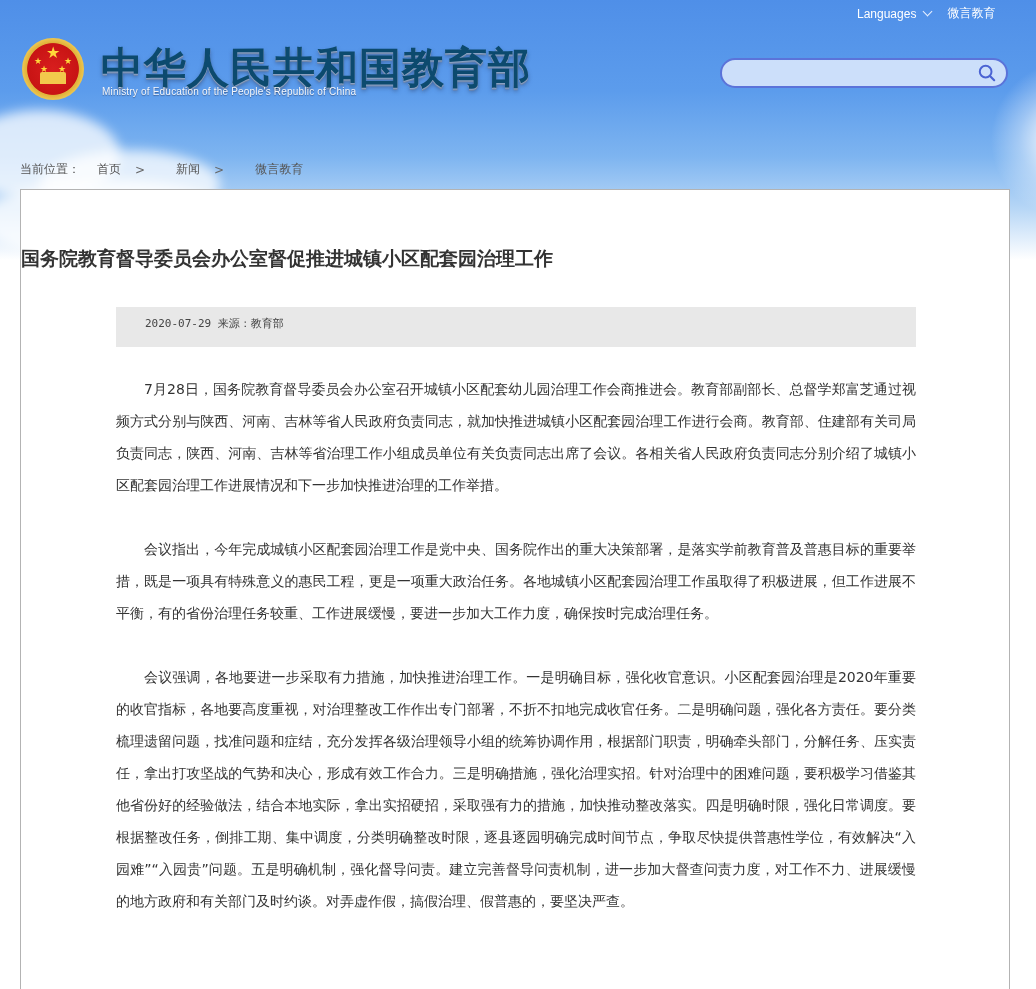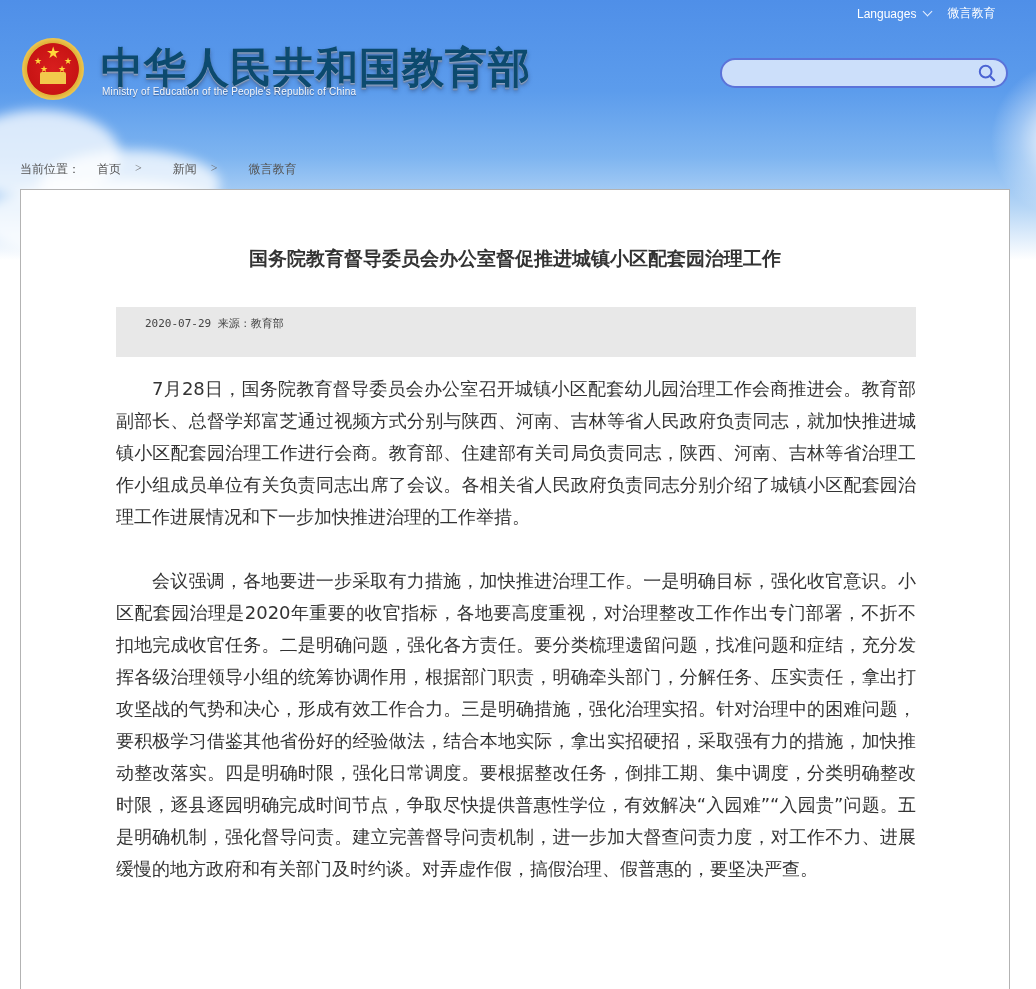"当前位置：" .breadcrumb { align-items: none -> center; font-family: Liberation Serif, serif -> none }
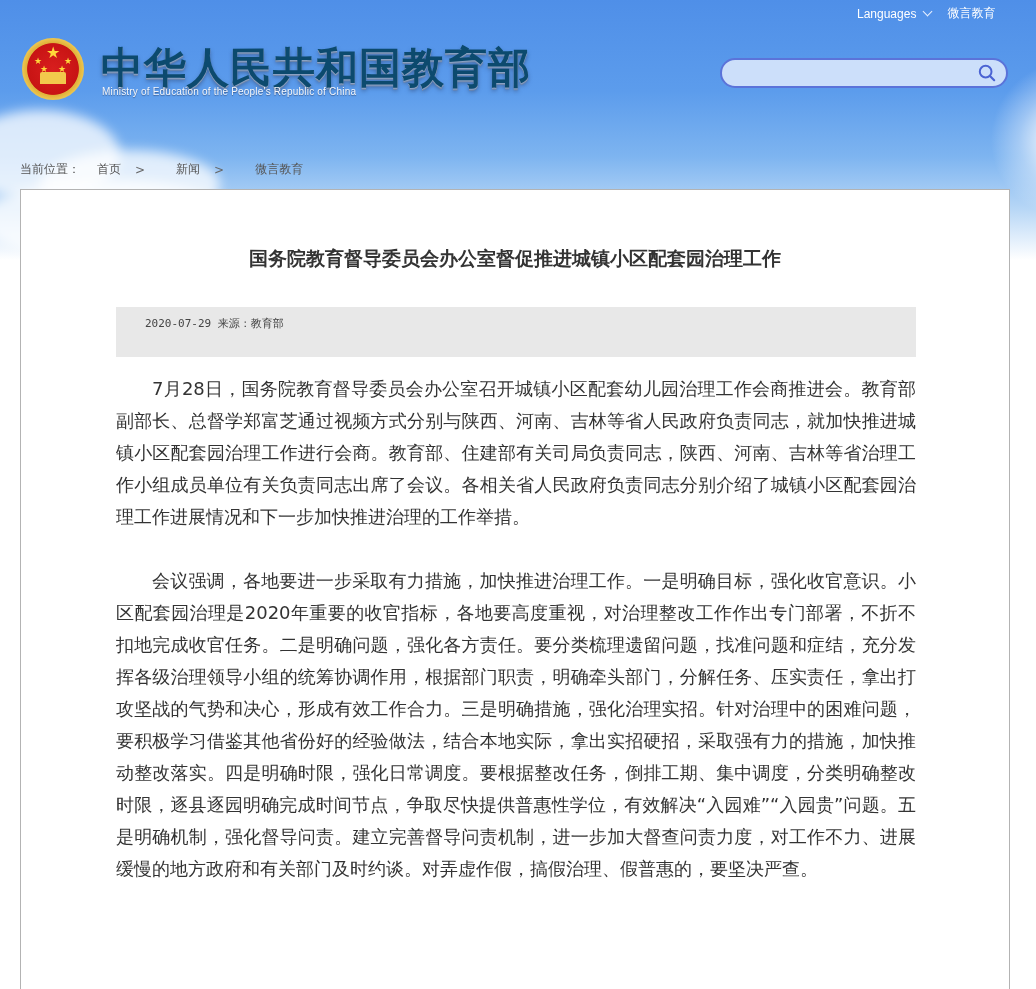"国务院教育督导委员会办公室督促推进城镇小区配套园治理工作" .title { text-align: center -> none }
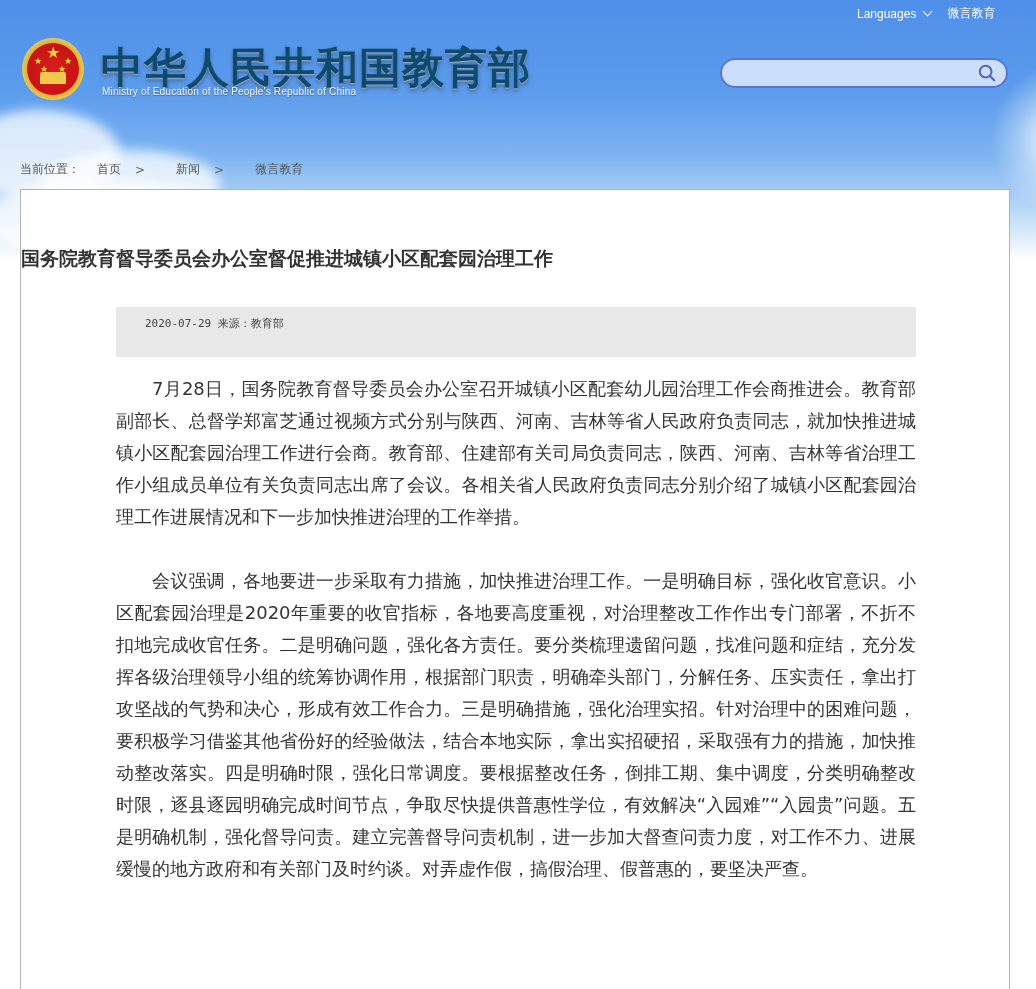"2020-07-29 来源：教育部" .meta-bar { height: 50px -> 40px }
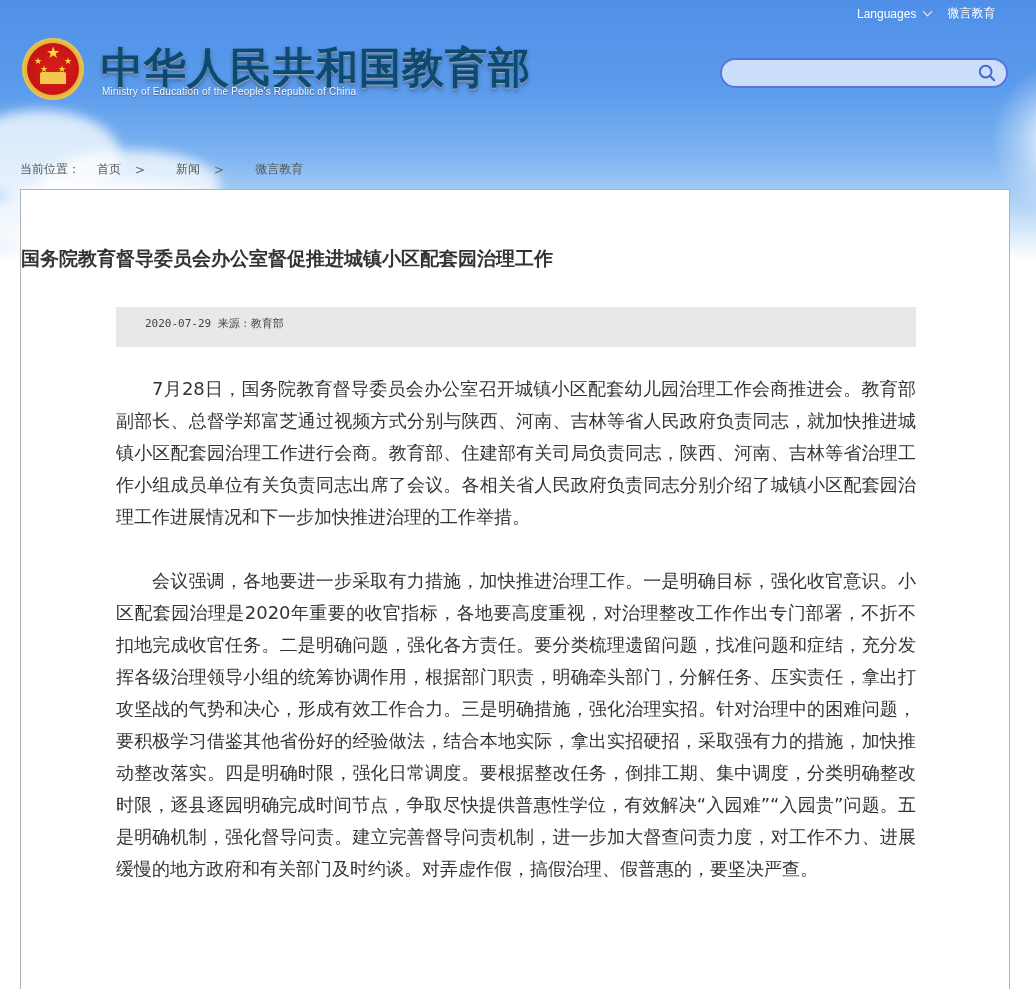"7月28日，国务院教育督导委员会办公室召开城镇小区配套幼儿园治理工作会商推进会。" .article p { font-size: 18px -> 14px }
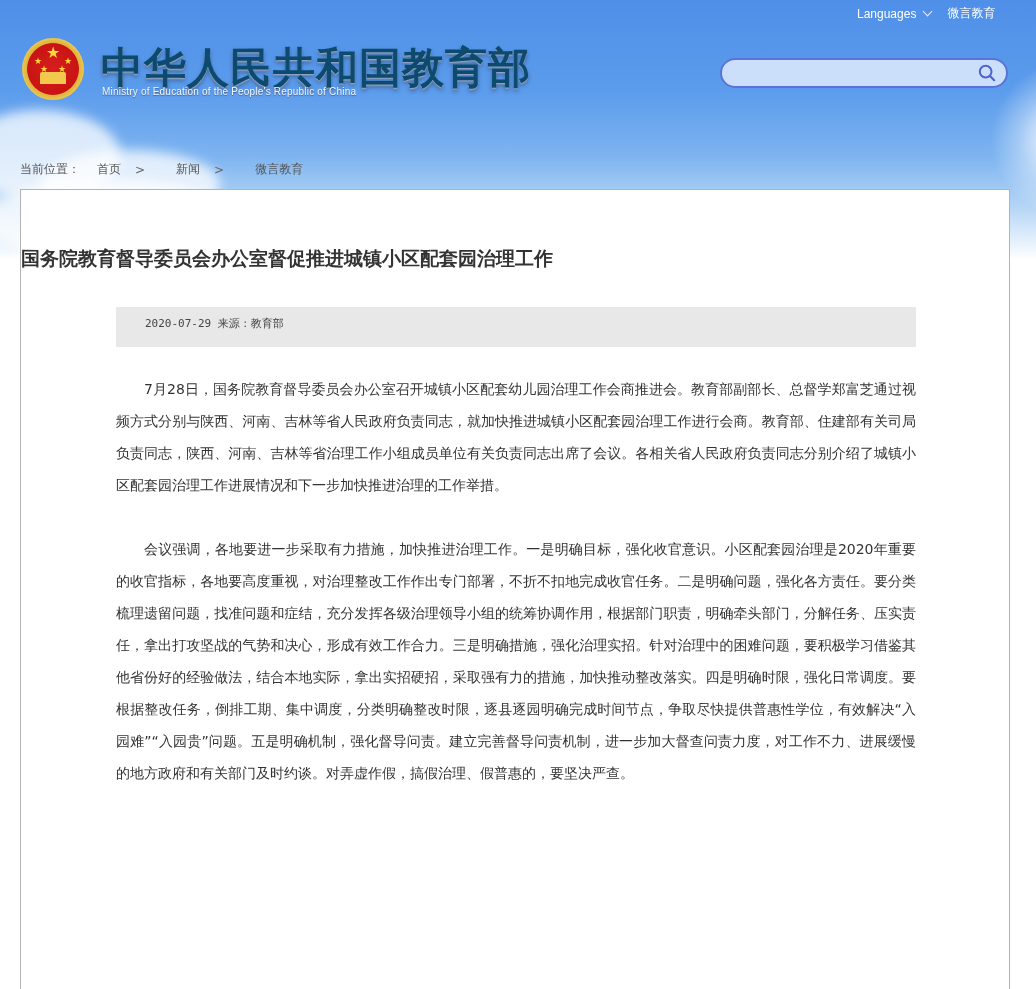"会议指出，今年完成城镇小区配套园治理工作是党中央、国务院作出的重大决策部署，是落" p { html: none -> <p>会议指出，今年完成城镇小区配套园治理工作是党中央、国务院作出的重大决策部署，是落实学前教育普及普惠目标的重要举措，既是一项具有特殊意义的惠民工程，更是一项重大政治任务。各地城镇小区配套园治理工作虽取得了积极进展，但工作进展不平衡，有的省份治理任务较重、工作进展缓慢，要进一步加大工作力度，确保按时完成治理任务。</p> }
